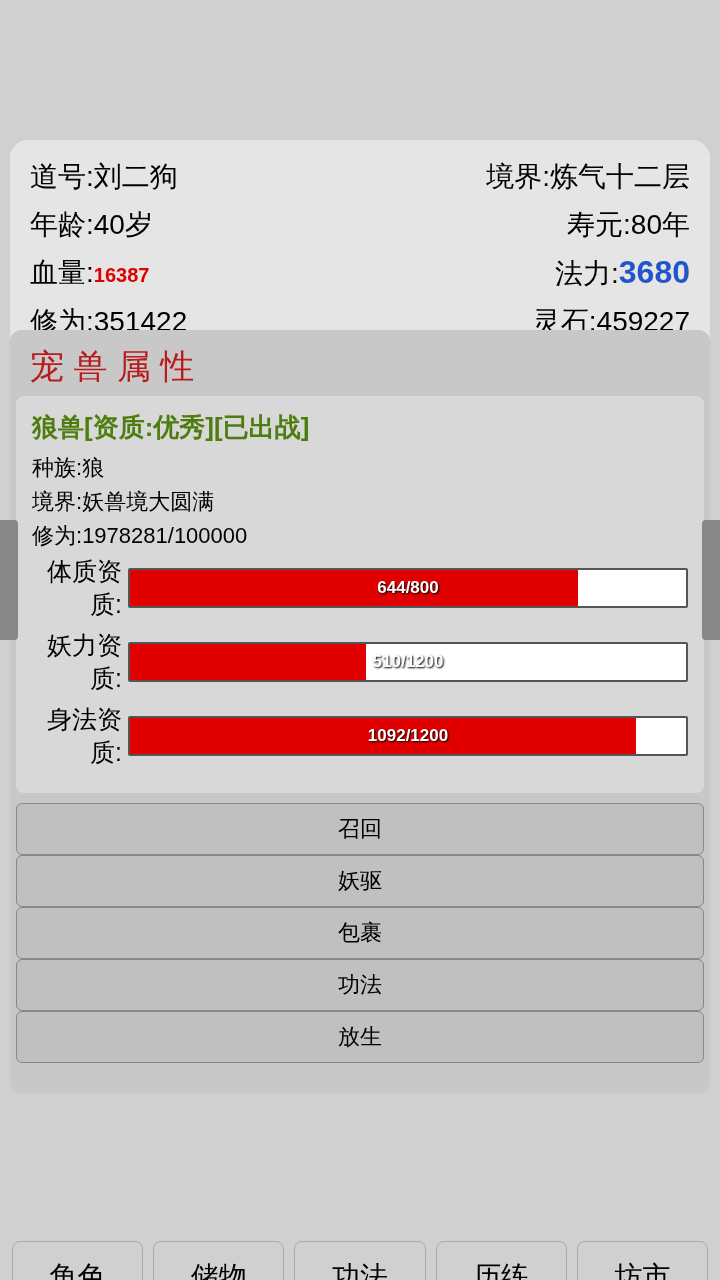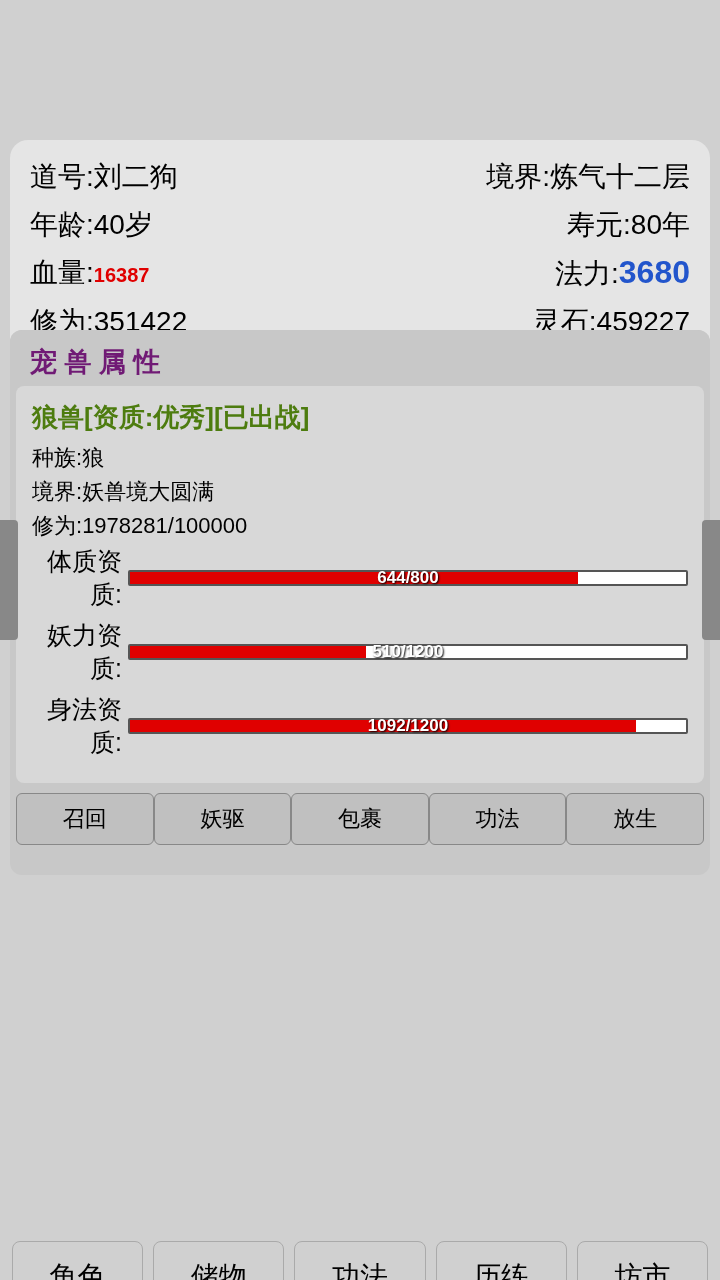"宠 兽 属 性" .pet-modal-header { color: #701a75 -> #b91c1c; font-size: 27px -> 34px; font-weight: bold -> none }
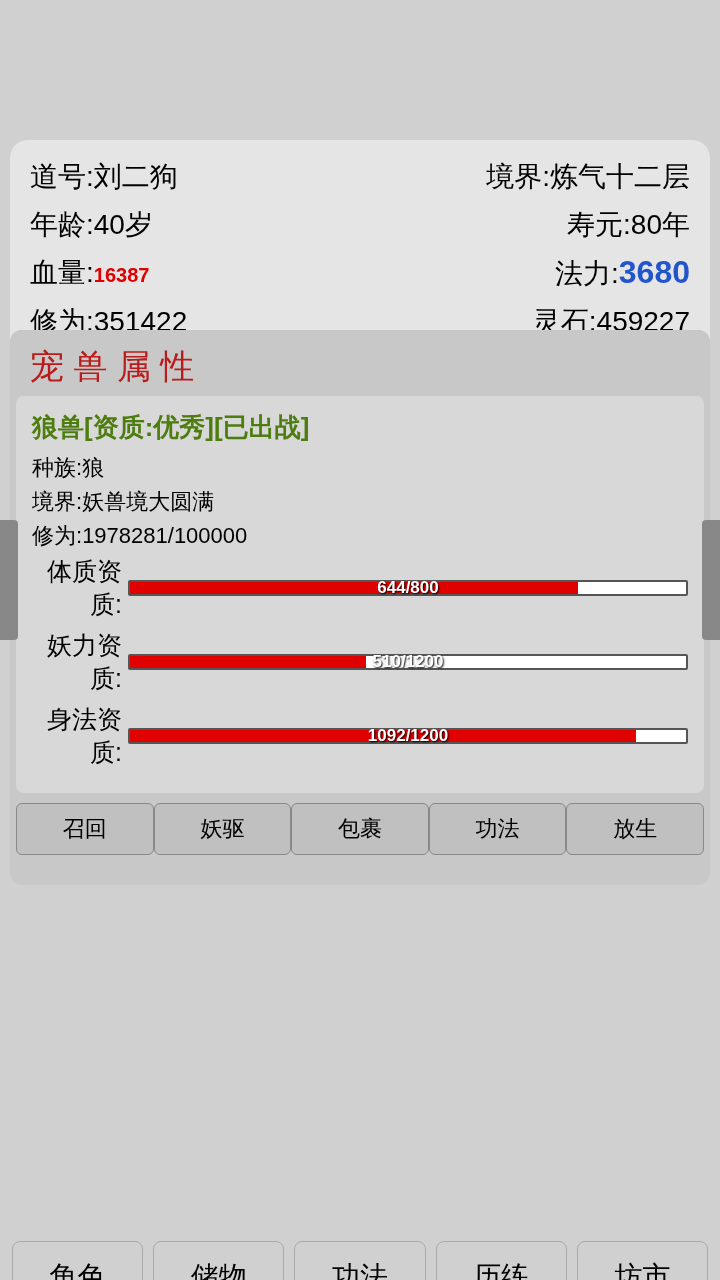"644/800" .pet-bar-outer { height: 16px -> 40px }
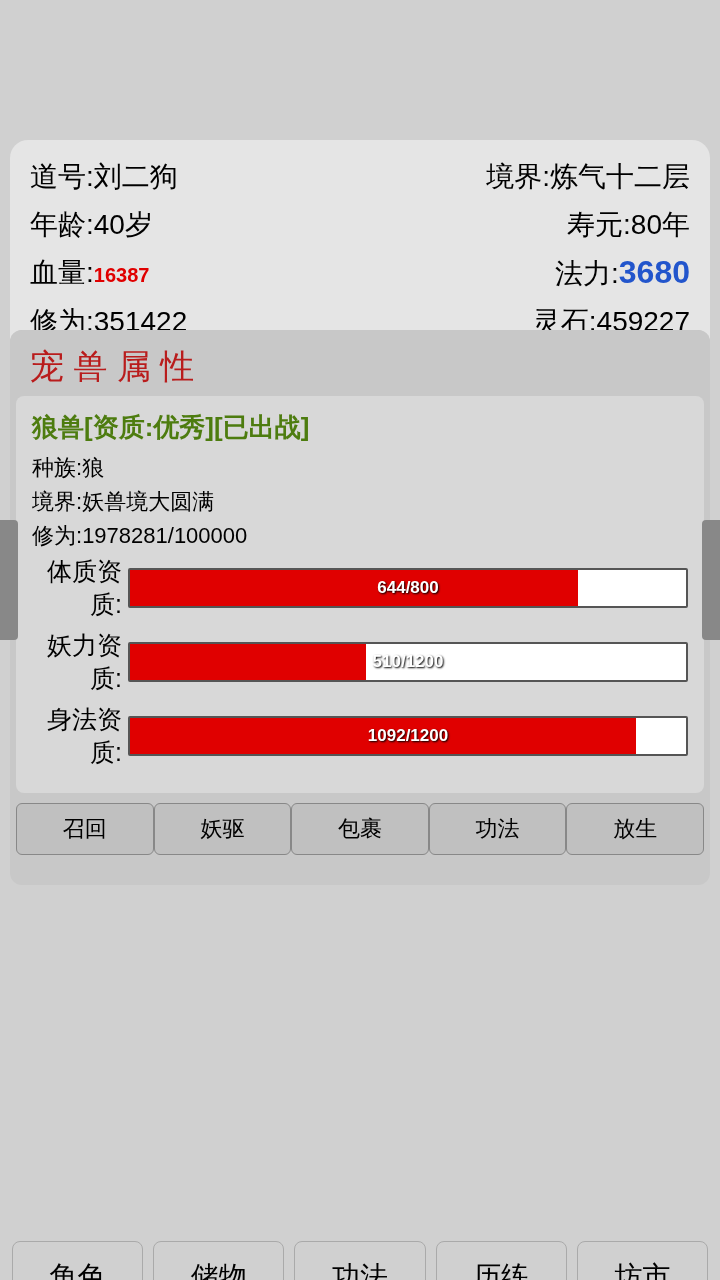"召回" .pet-actions { flex-direction: none -> column }
